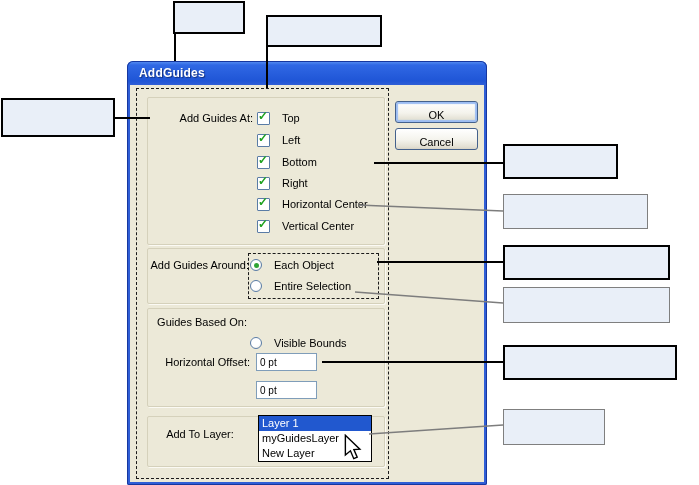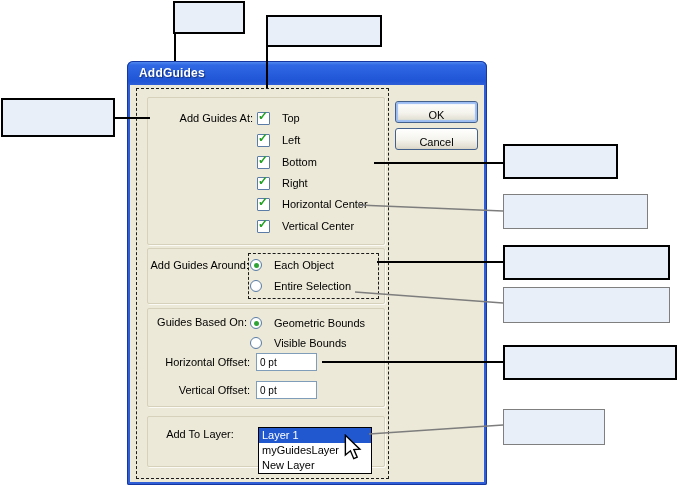"Geometric Bounds" div.rdrow { html: <div> <span></span> <span>Geometric Bounds</span> </div> -> none }
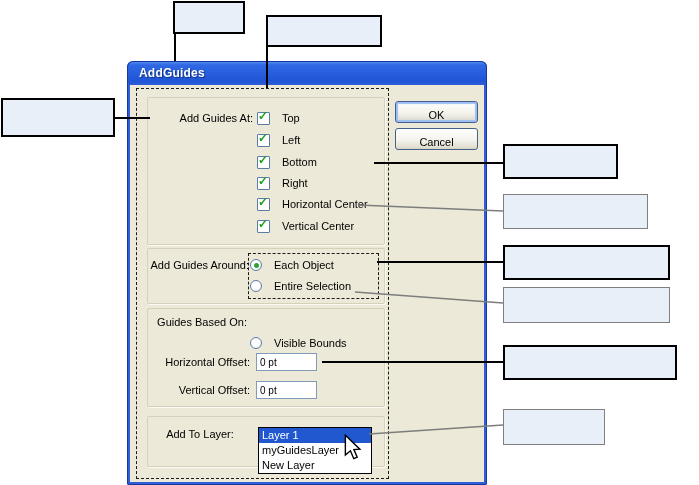"Vertical Offset:" div.lbl { html: <div>Vertical Offset:</div> -> none }
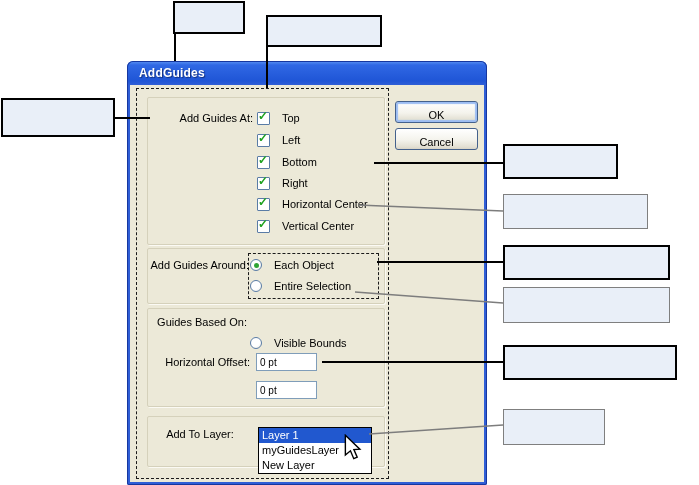"Layer 1" .droplist { top: 427px -> 415px }
